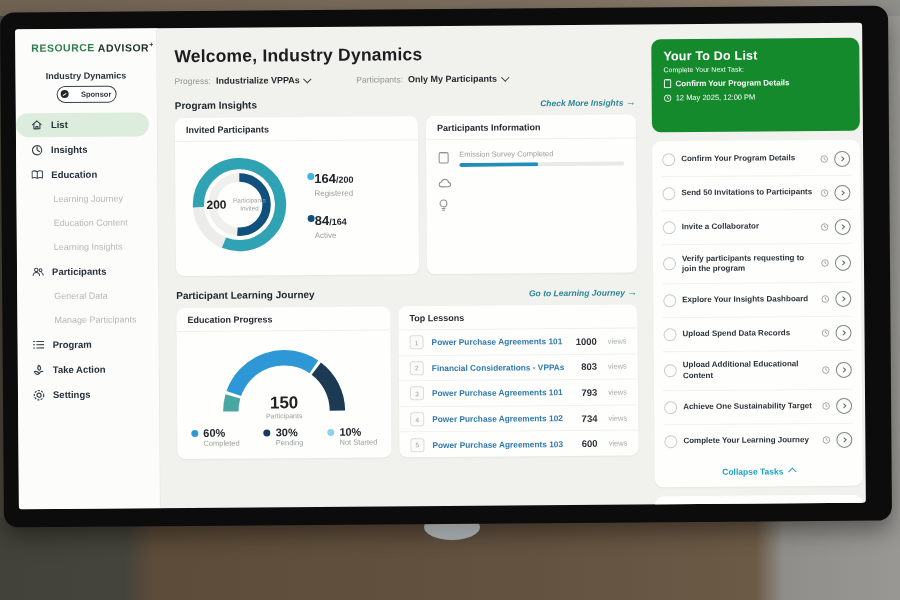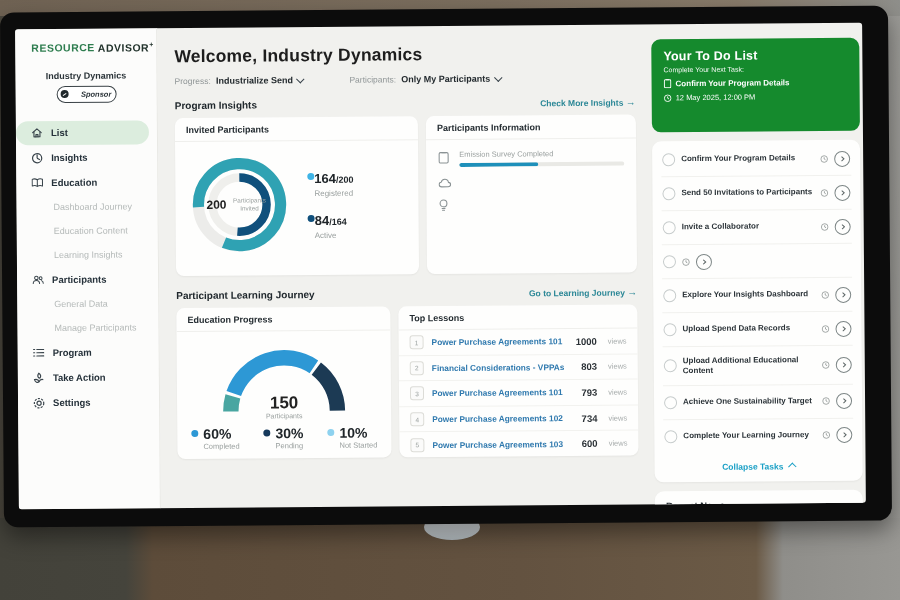"Industrialize Send" span { text: Send -> VPPAs }
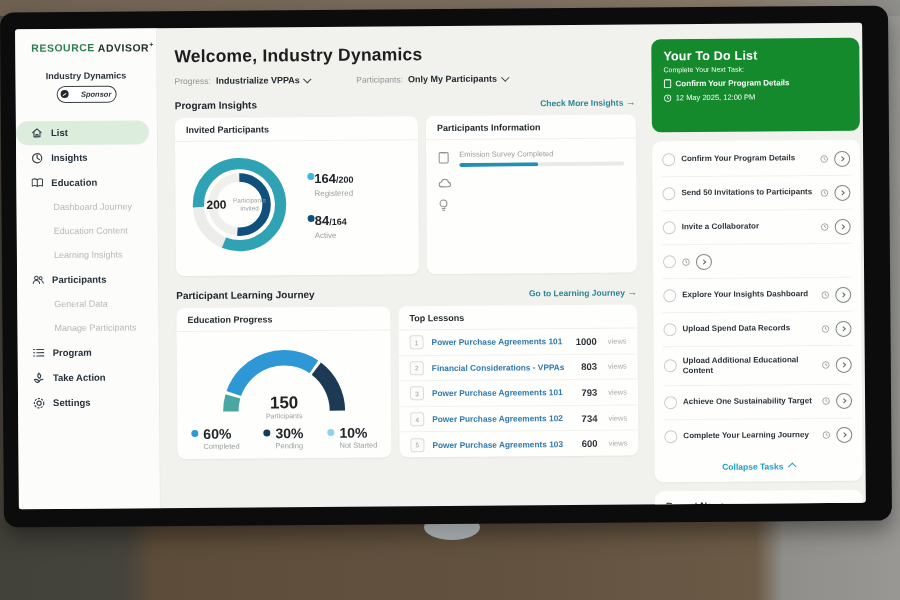"Sponsor" .sponsor { font-style: italic -> none; margin: 5px auto 18px -> 5px auto 10px }
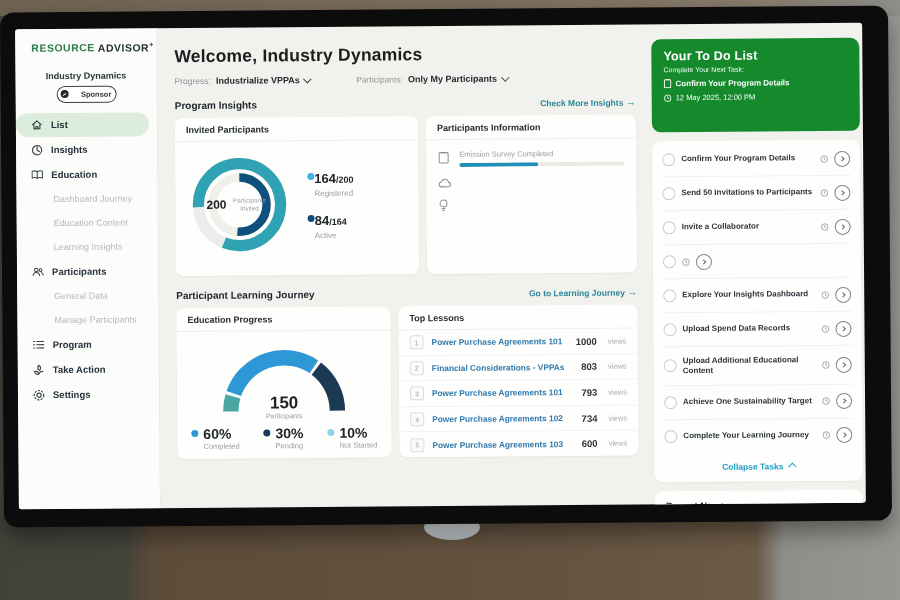"Check More Insights →" .seclink { font-style: none -> italic }
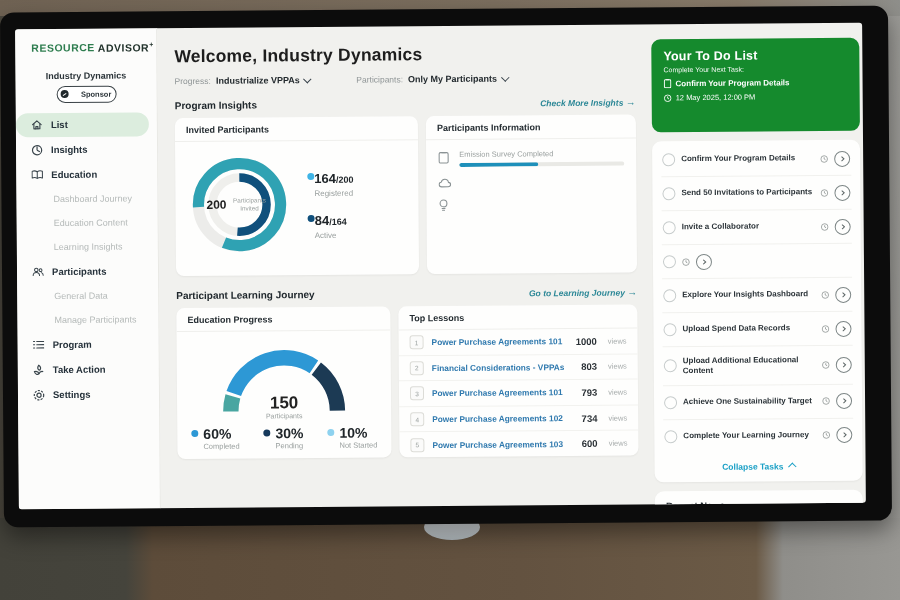"Dashboard Journey" span { text: Dashboard -> Learning }
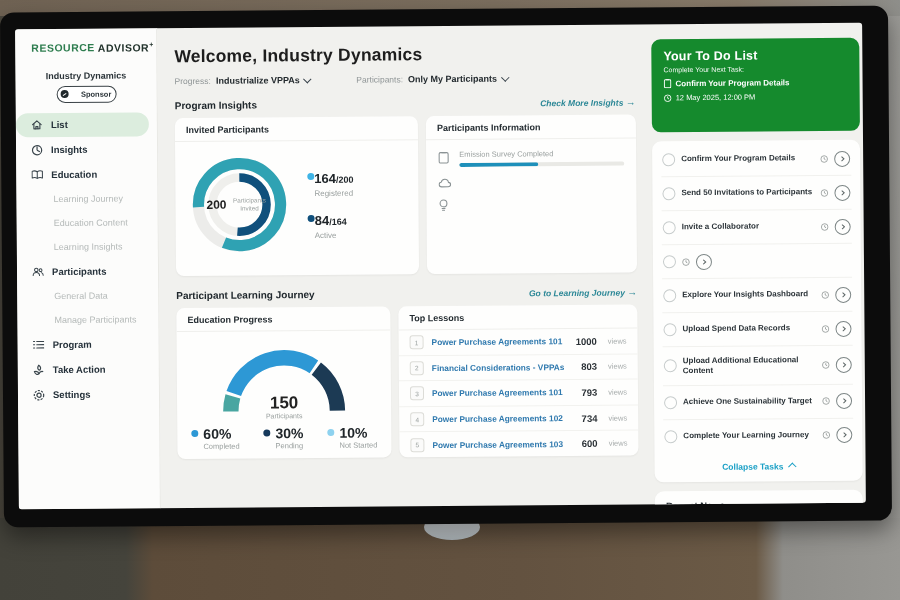"Verify participants requesting to join" span.tl { html: none -> <span>Verify participants requesting to join the program</span> }
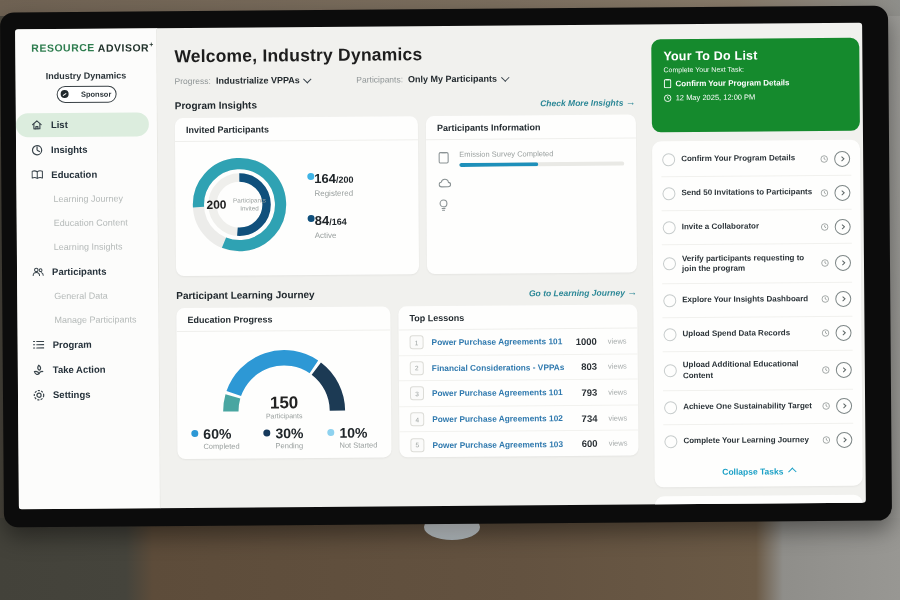"60%" .eleg .p { font-size: 14px -> 11px }
